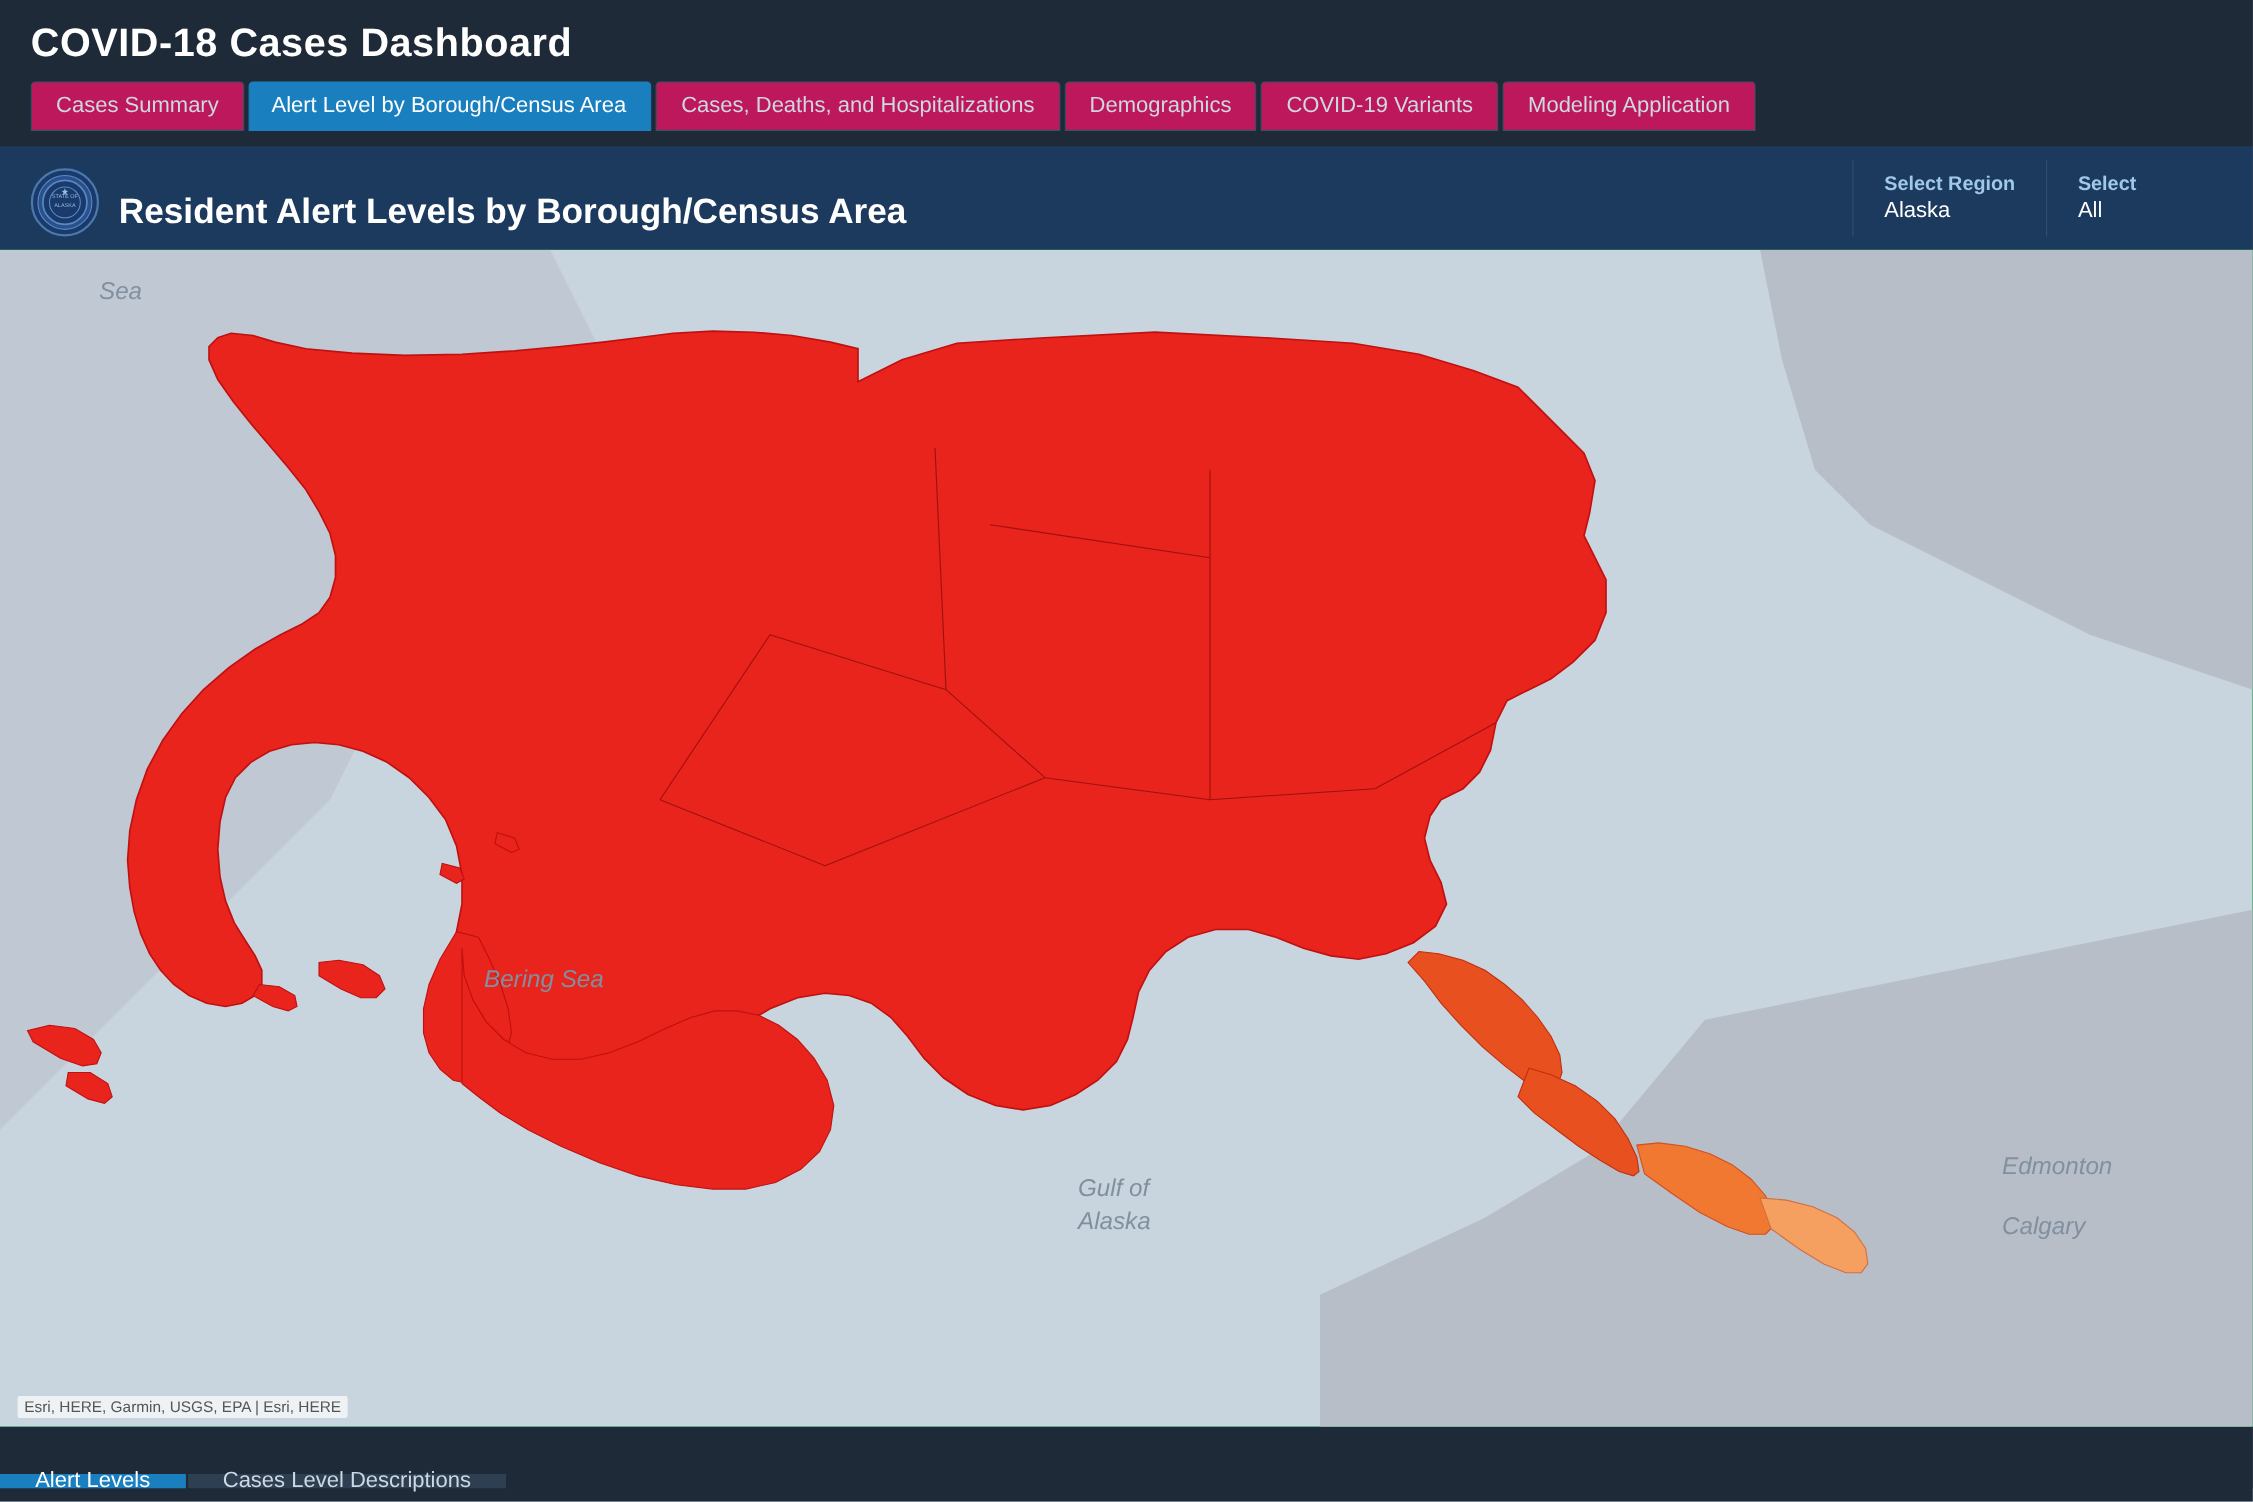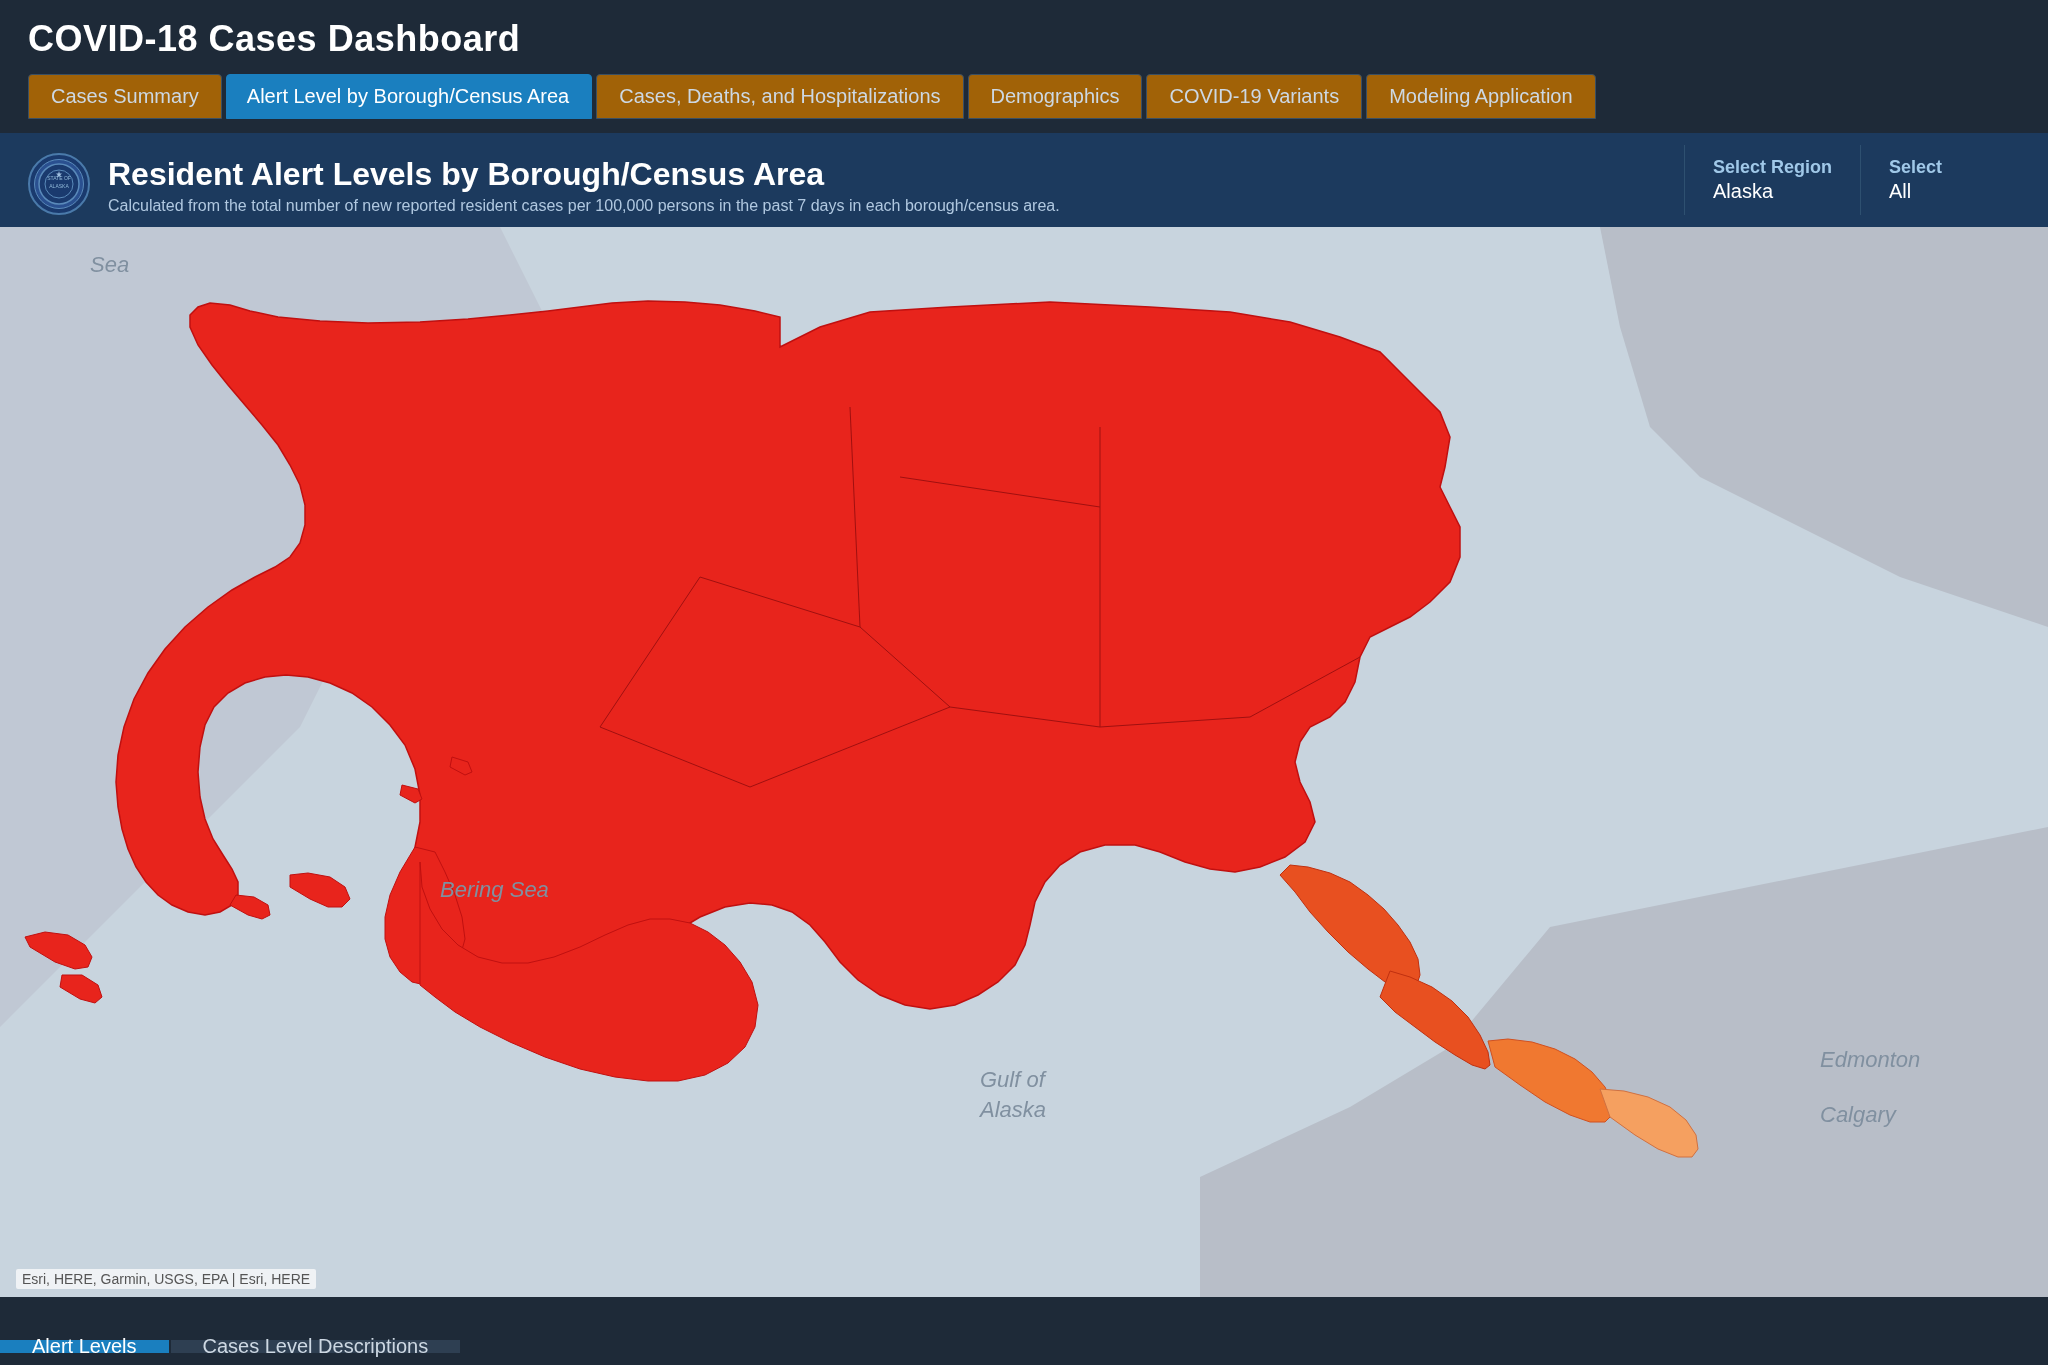"Cases Summary" .nav-tab { background: #a16207 -> #be185d }
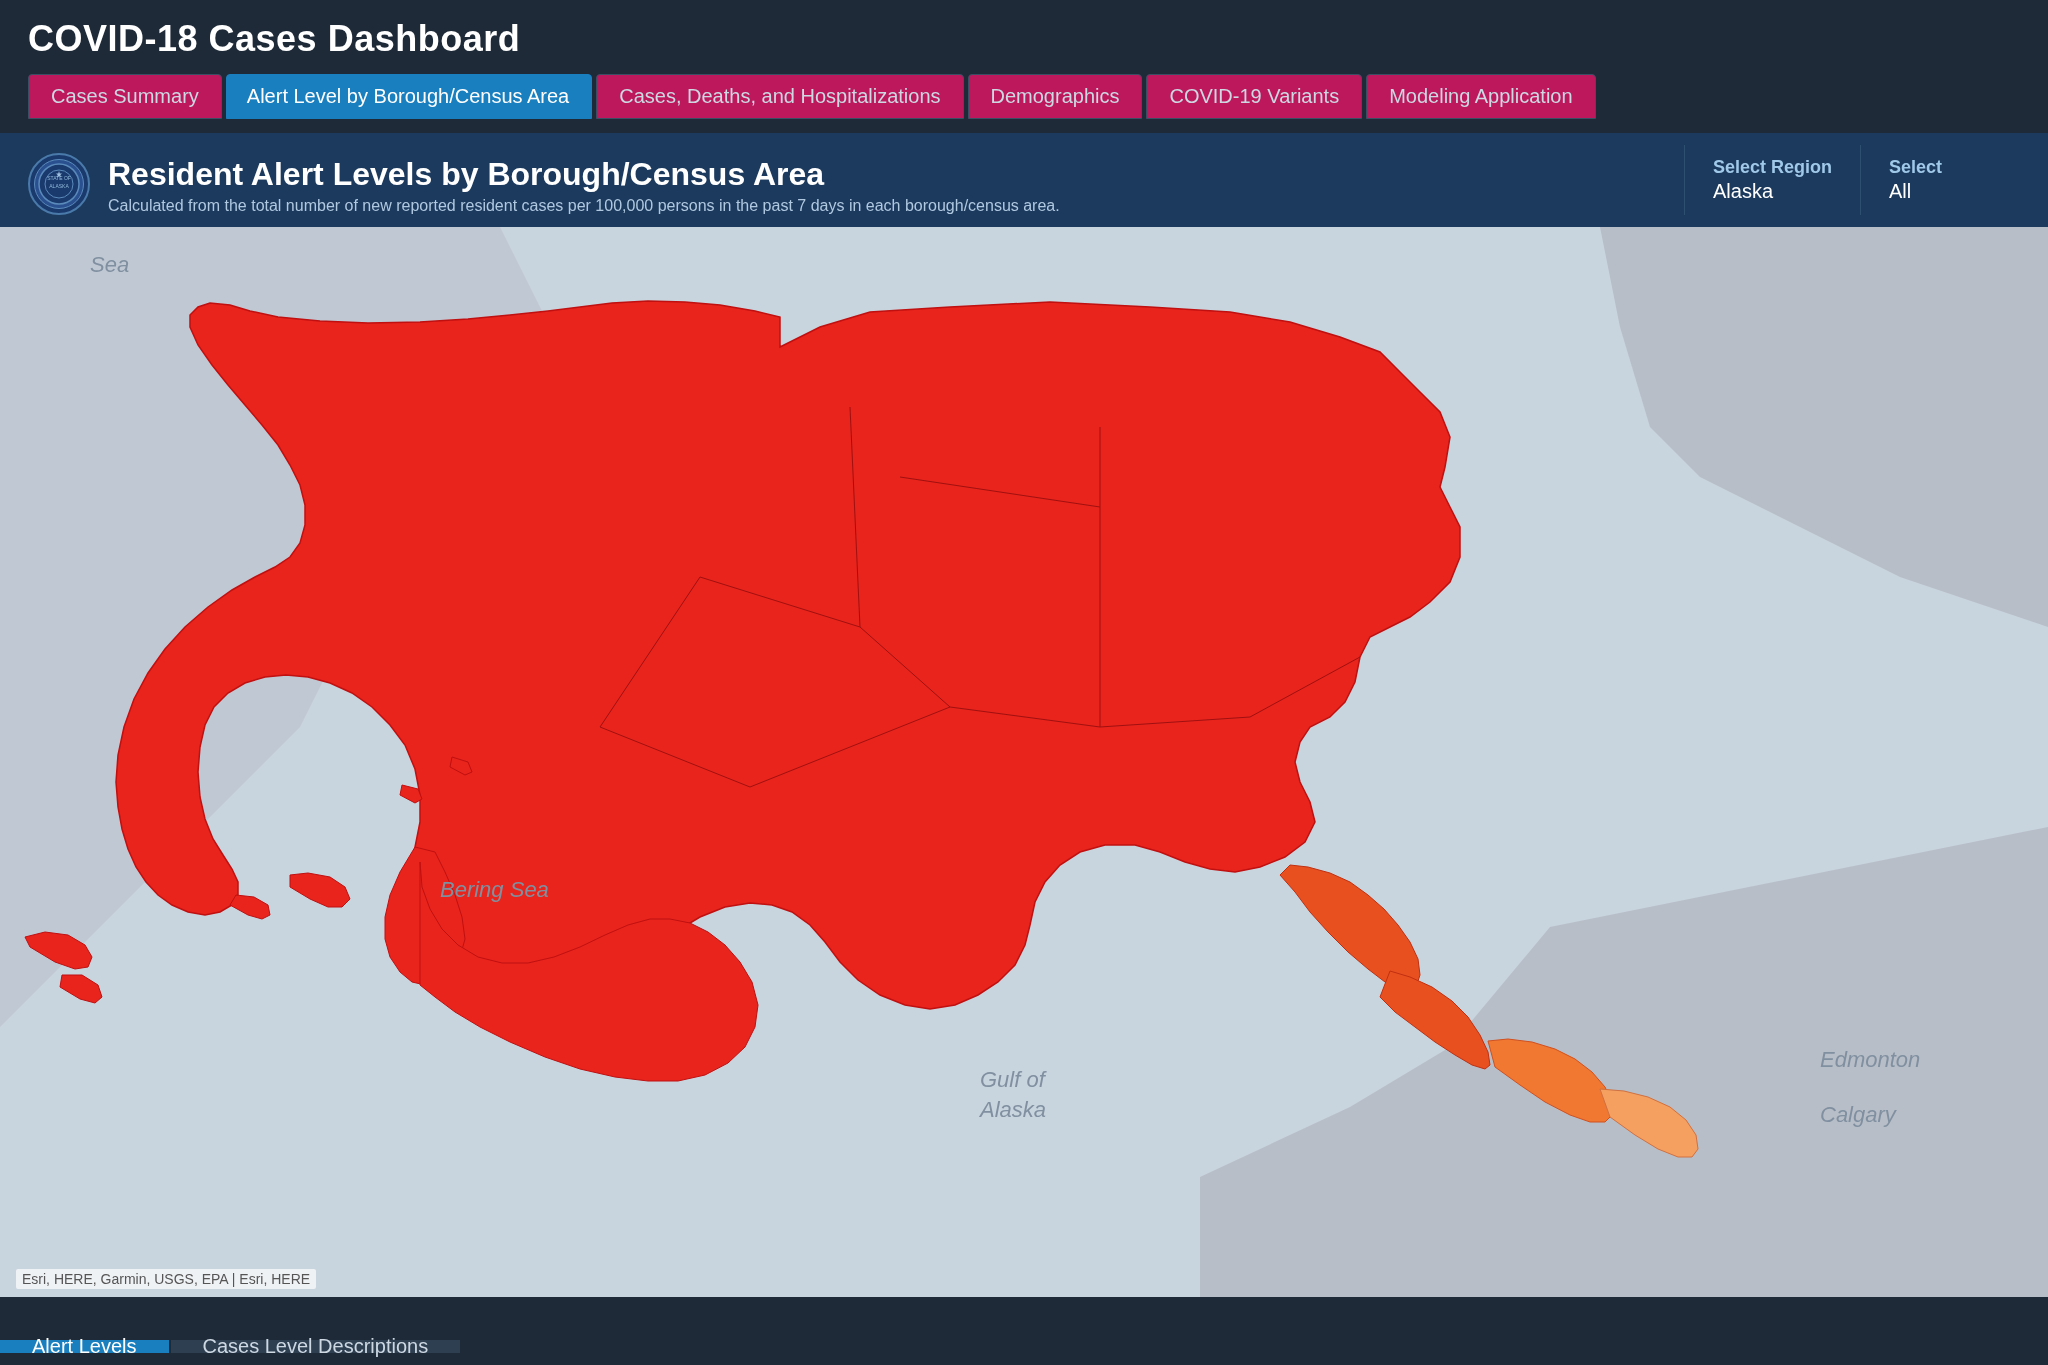"Calculated from the total number" div { html: <div>Calculated from the total number of new reported resident cases per 100,000 persons in the past 7 days in each borough/census area.</div> -> none }
